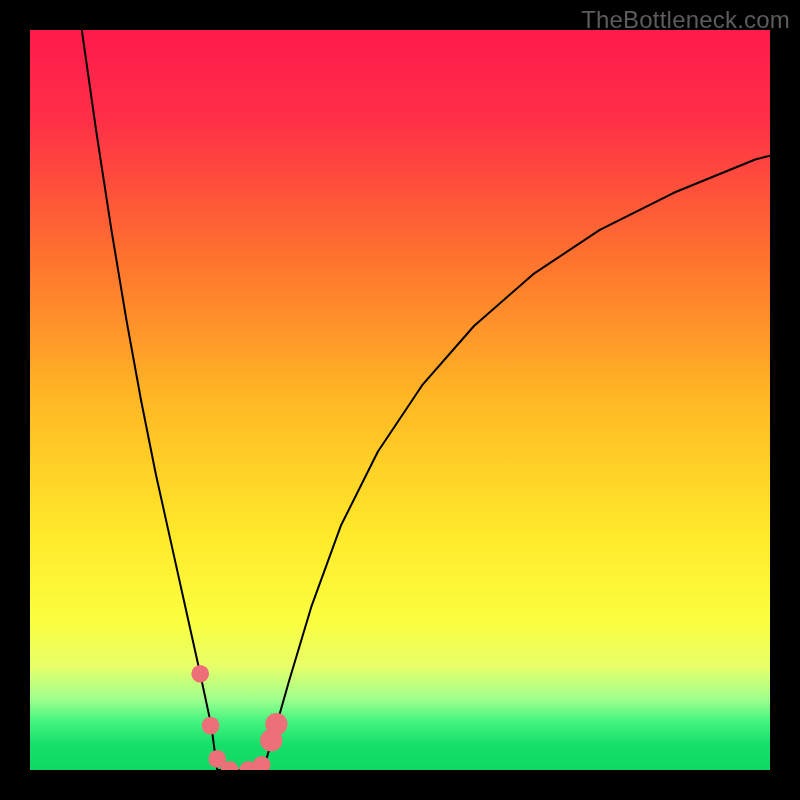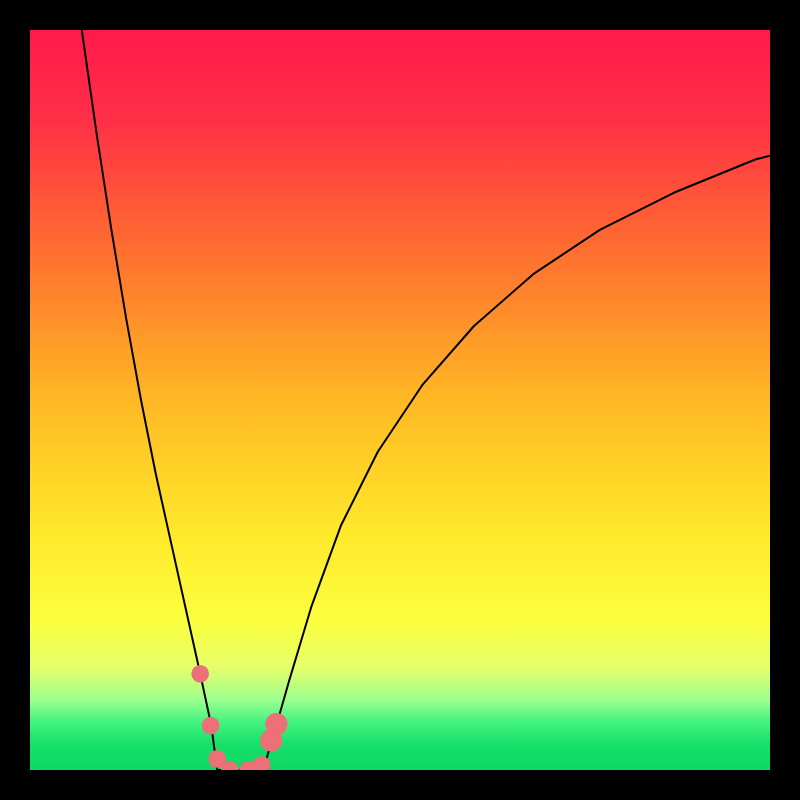"TheBottleneck.com" div.watermark { html: none -> <div>TheBottleneck.com</div> }
